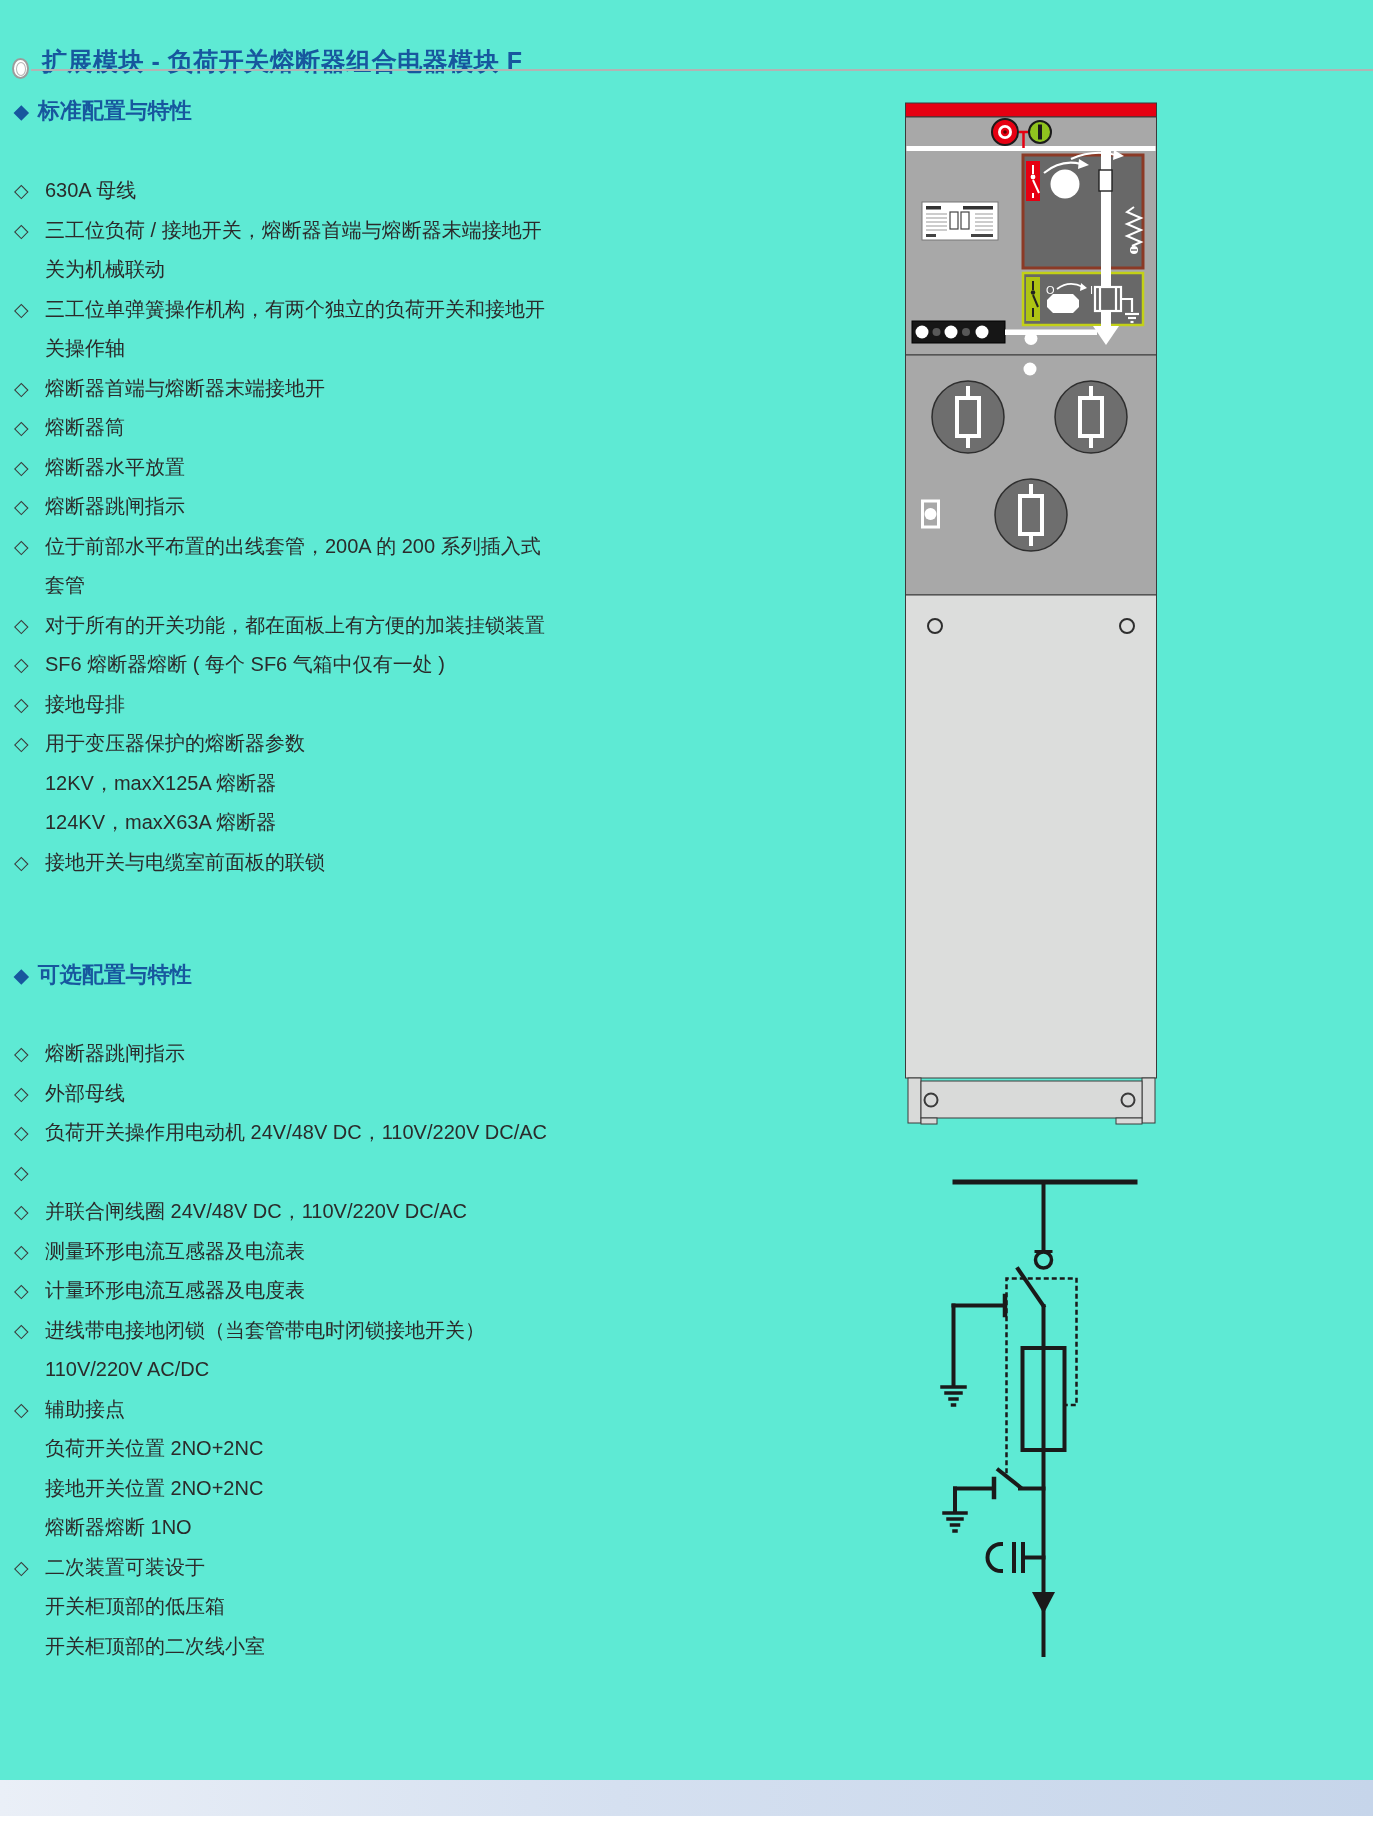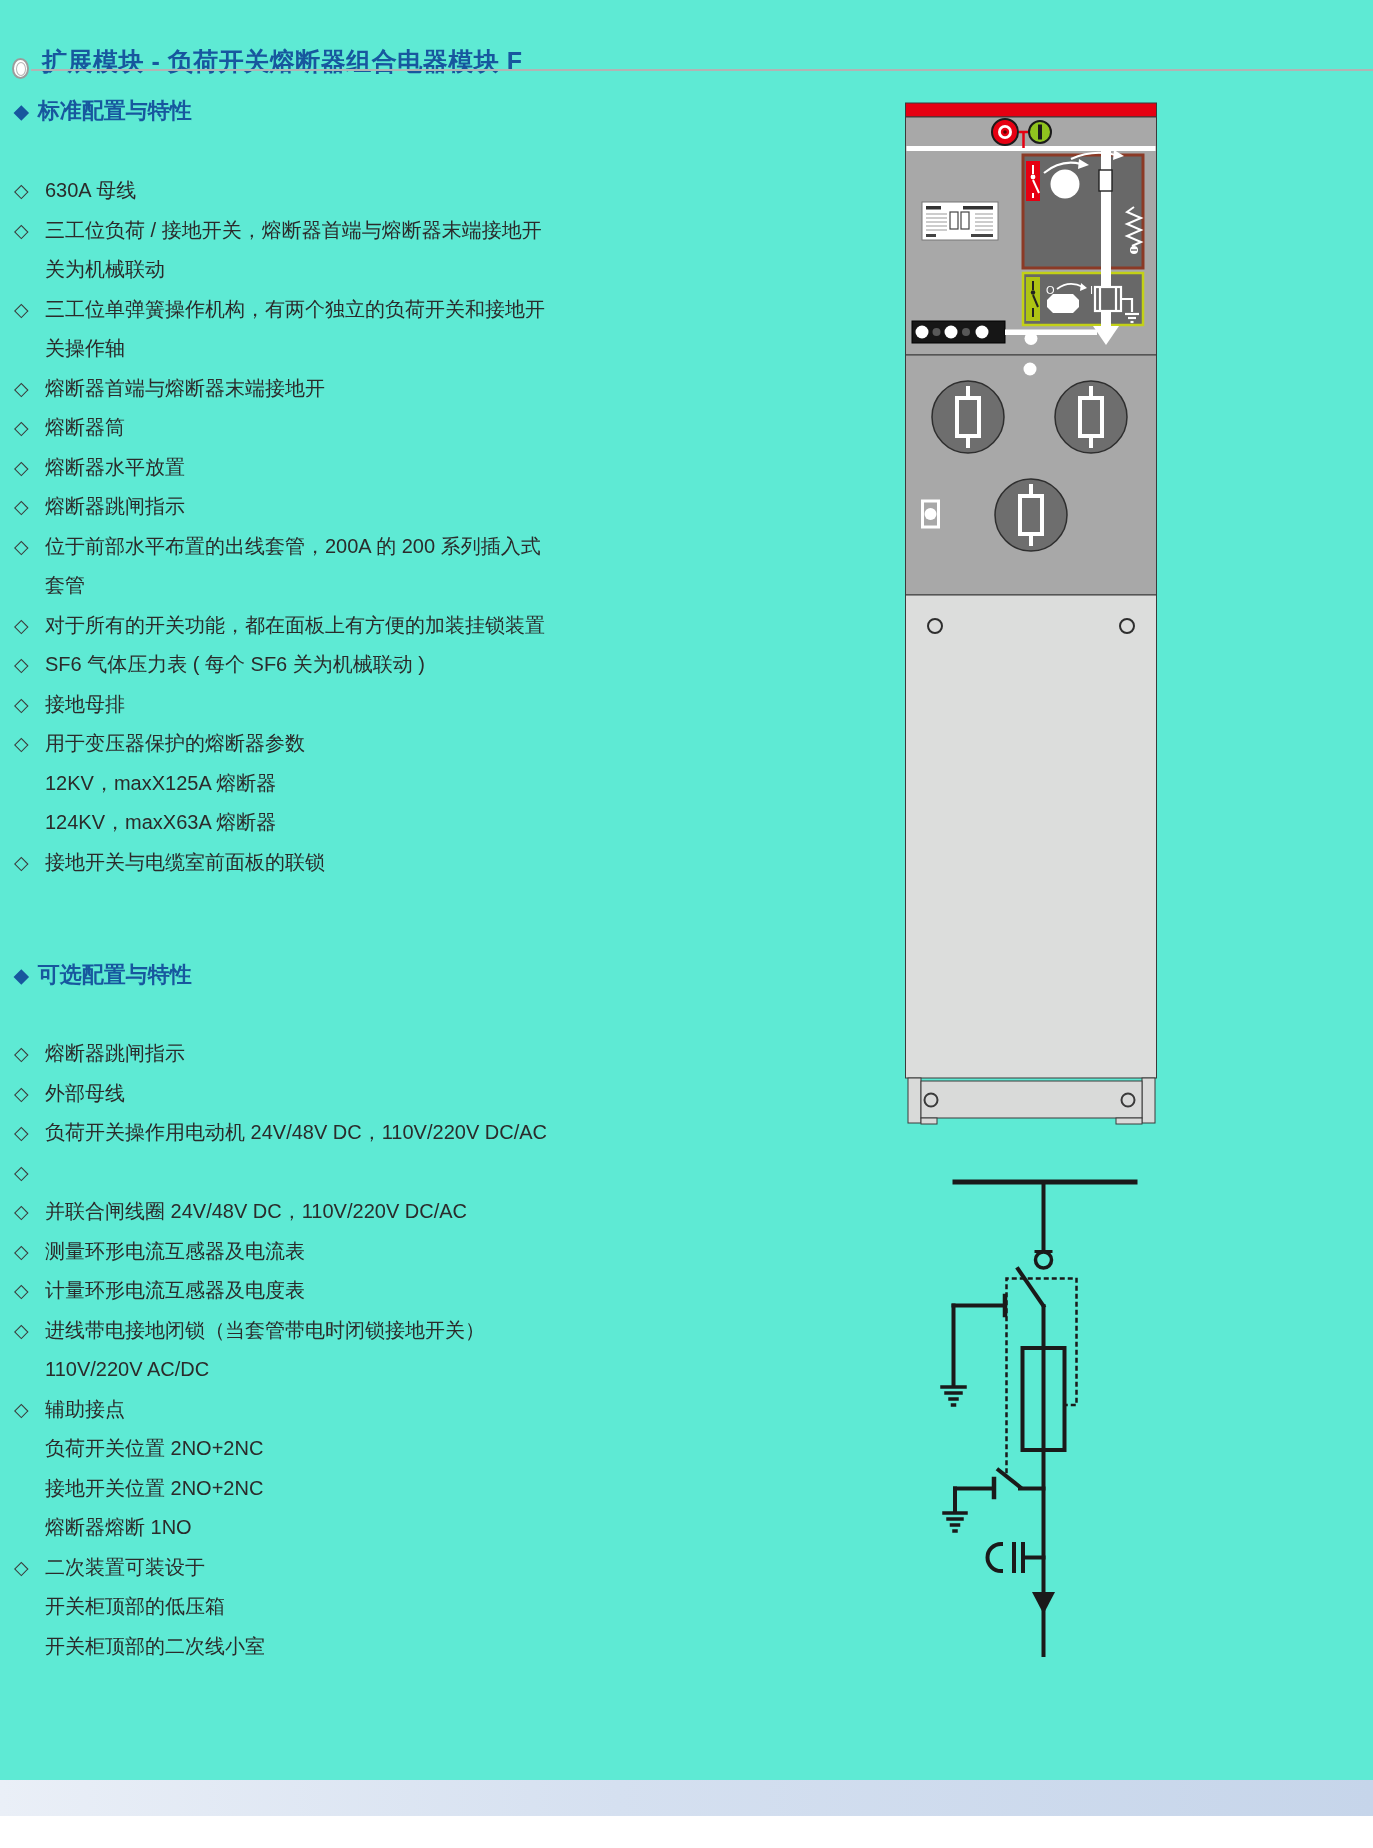"SF6 气体压力表 ( 每个 SF6" span.txt { text: 气体压力表 ( 每个 SF6 关为机械联动 -> 熔断器熔断 ( 每个 SF6 气箱中仅有一处 }
